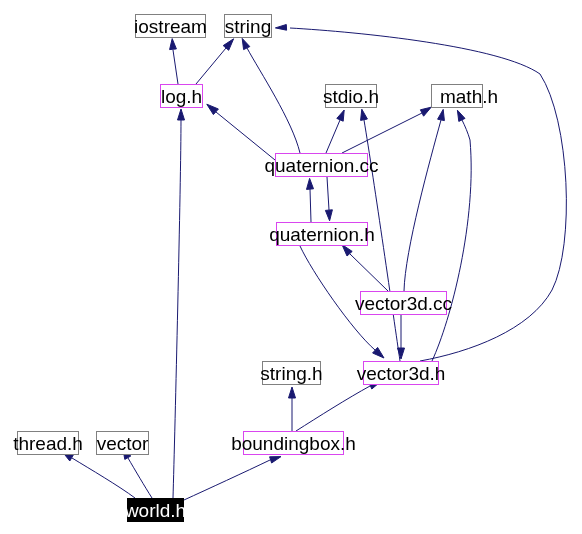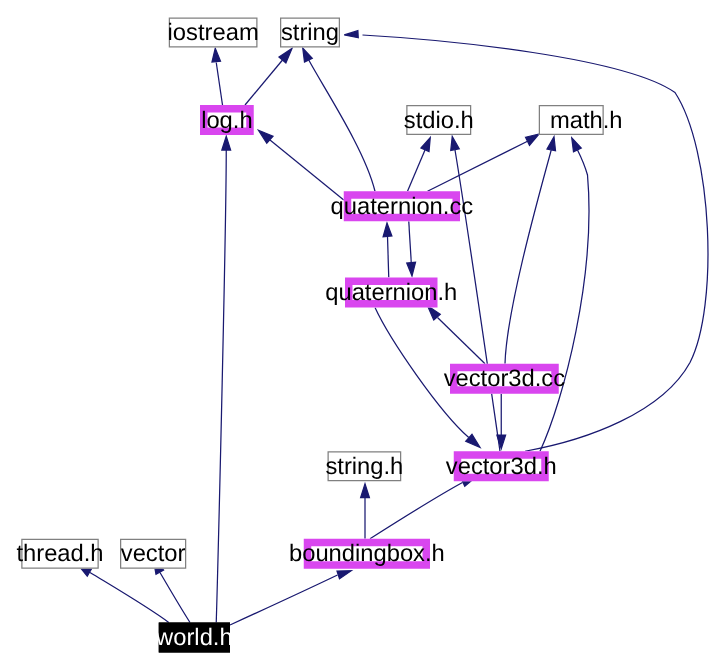"log.h" .node-box.project { border: 6px solid #d946ef -> 1px solid #d946ef }
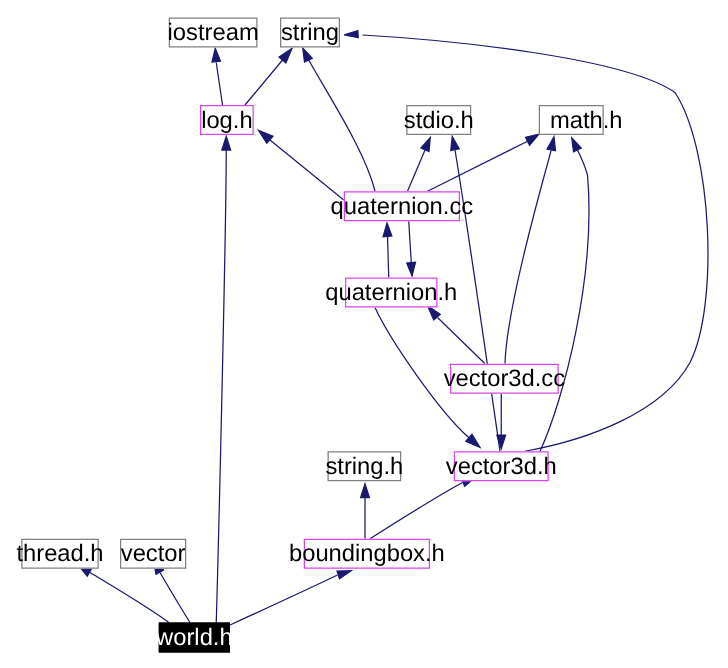"quaternion.h" div.node-box { width: 74px -> 92px }
